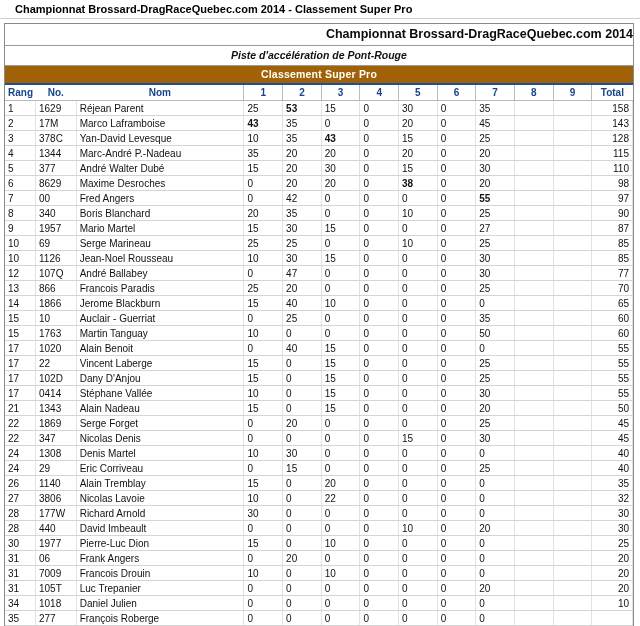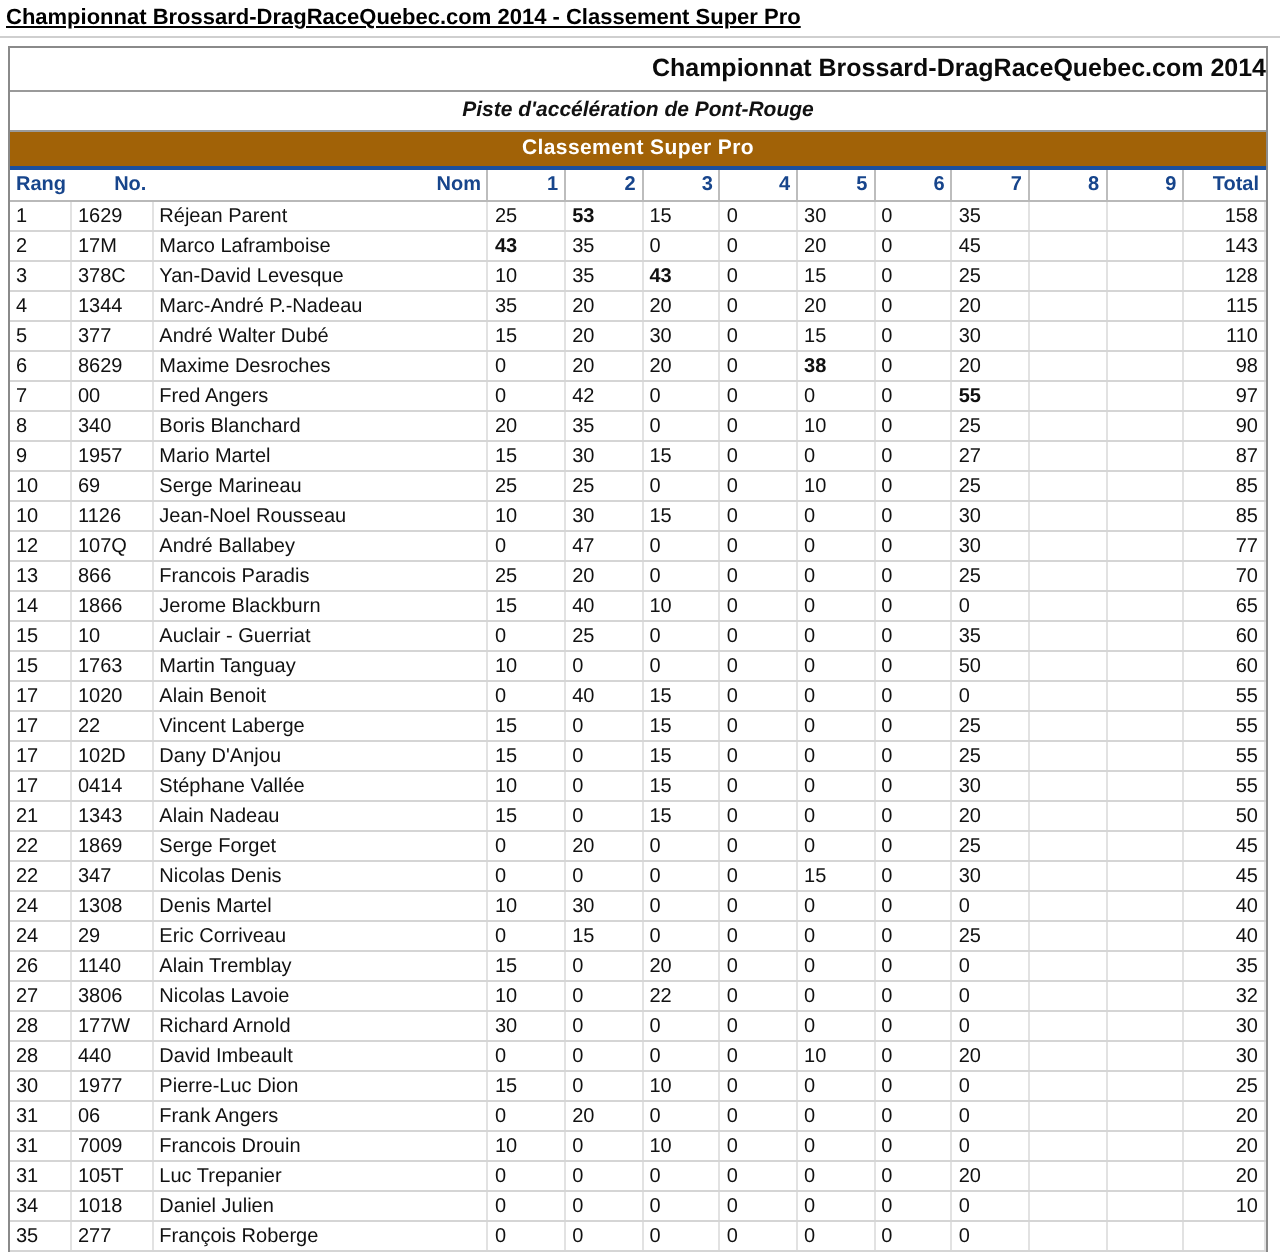"Championnat Brossard-DragRaceQuebec.com 2014 -" .browser-title { padding-left: 3px -> 15px; text-decoration: underline -> none }
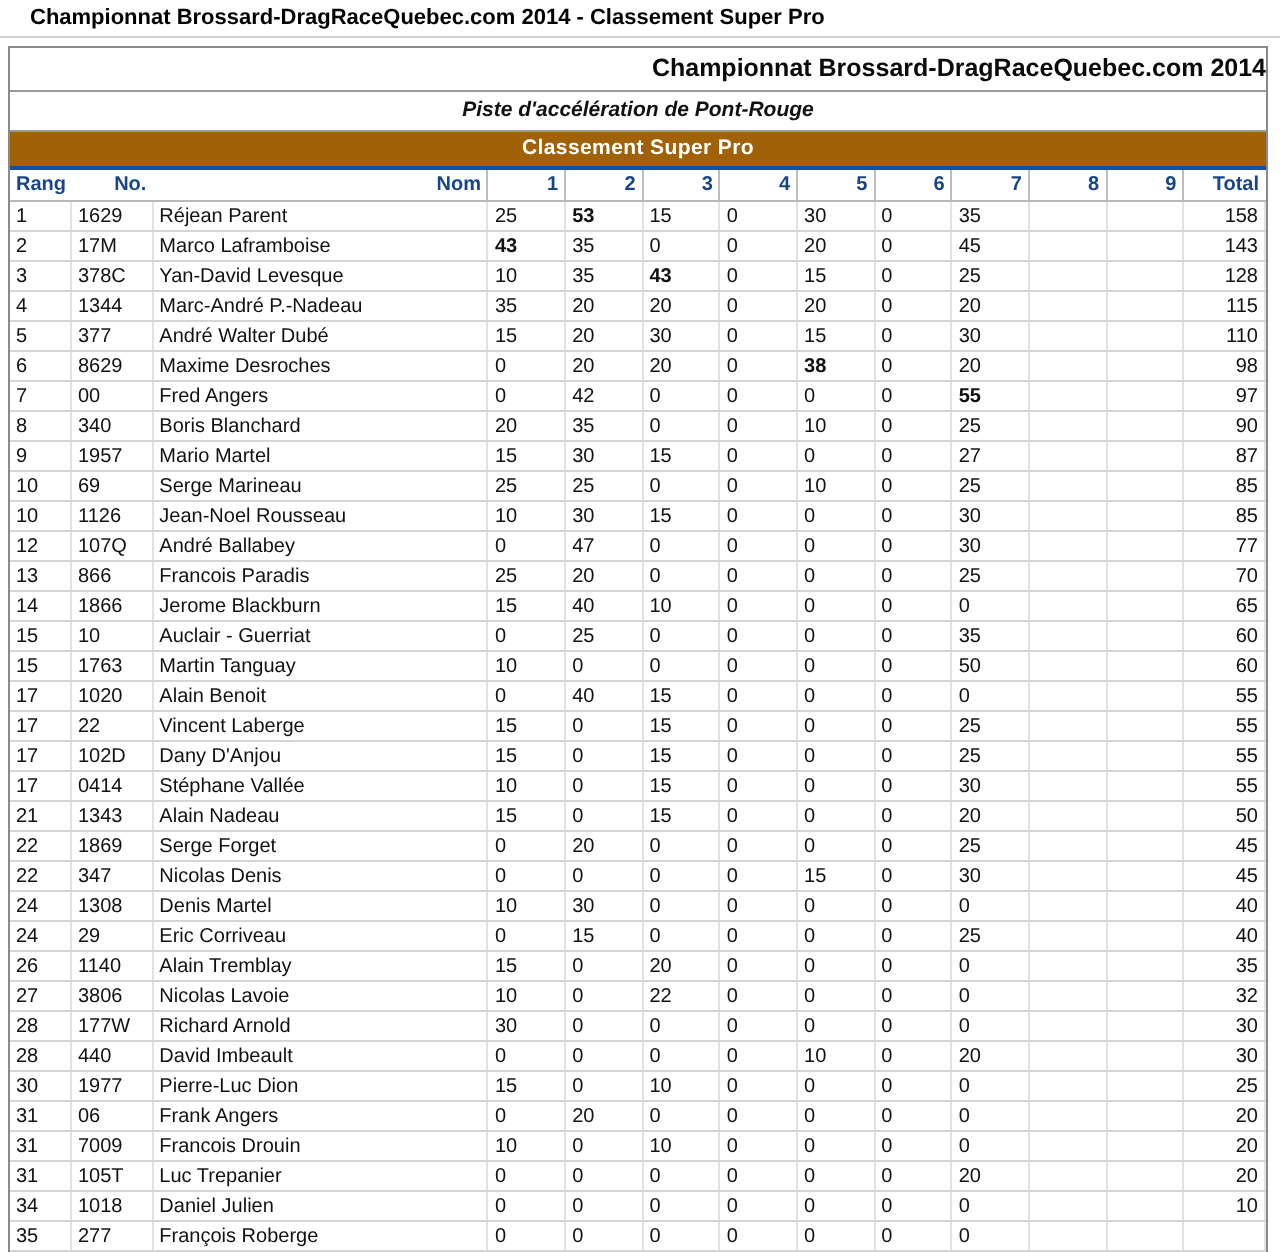"Rang" table.results th { text-align: right -> center }
